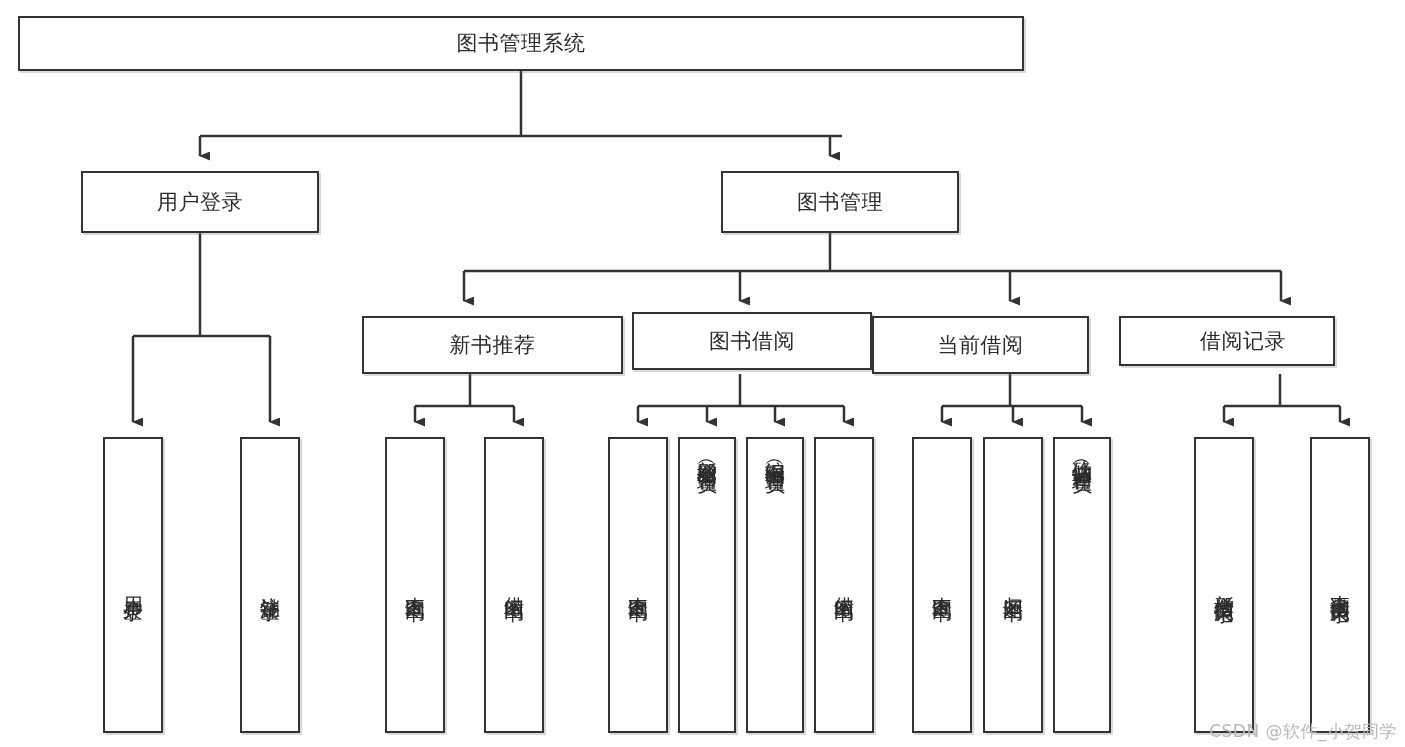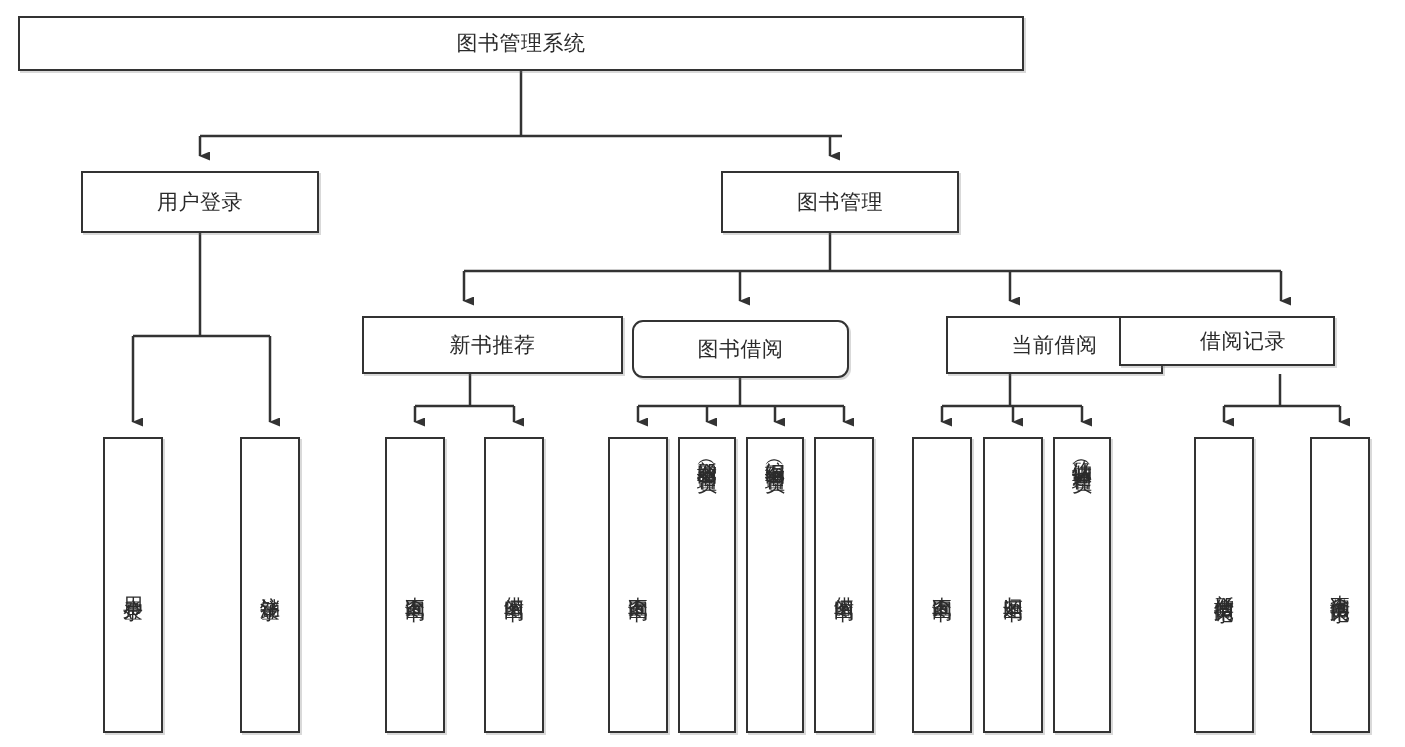"图书借阅" div.node { border-radius: 11px -> none; top: 320px -> 312px; width: 217px -> 240px }
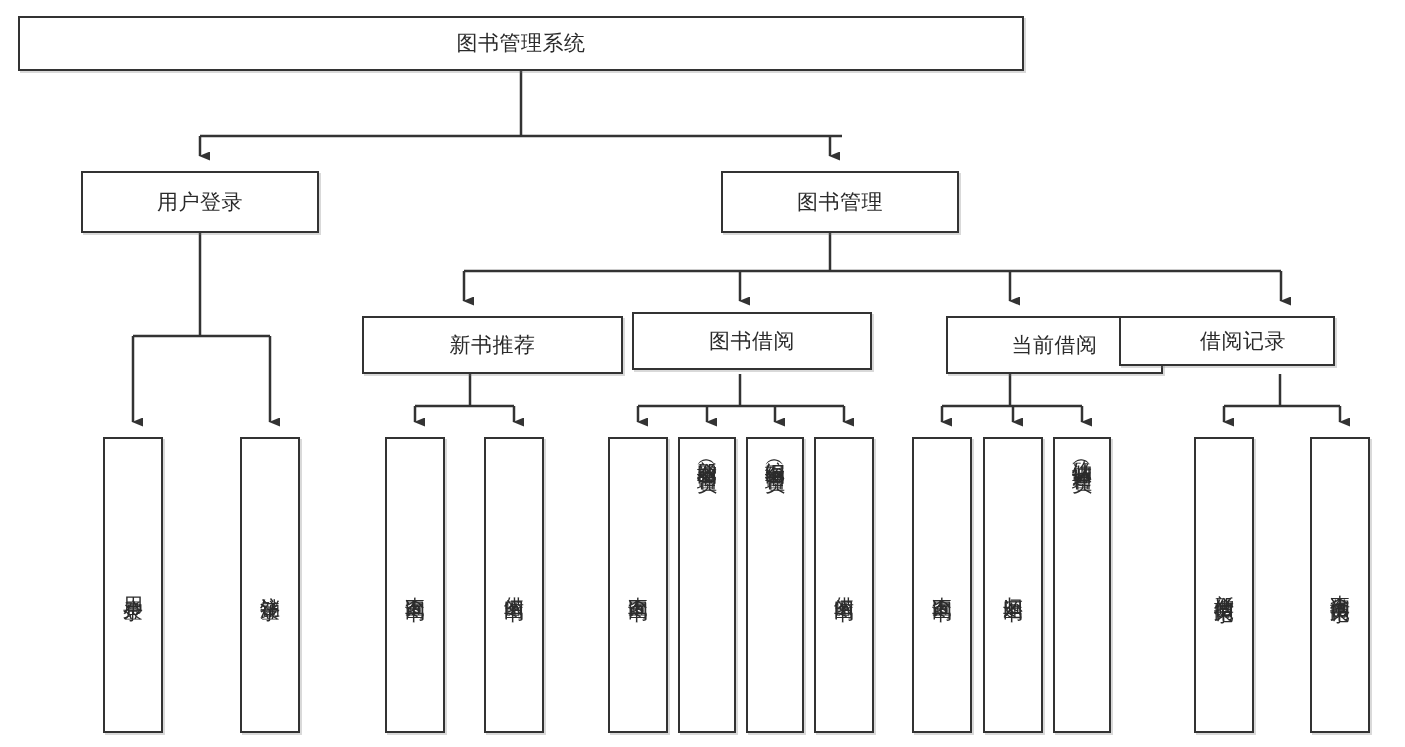"当前借阅" div.node { left: 946px -> 872px }
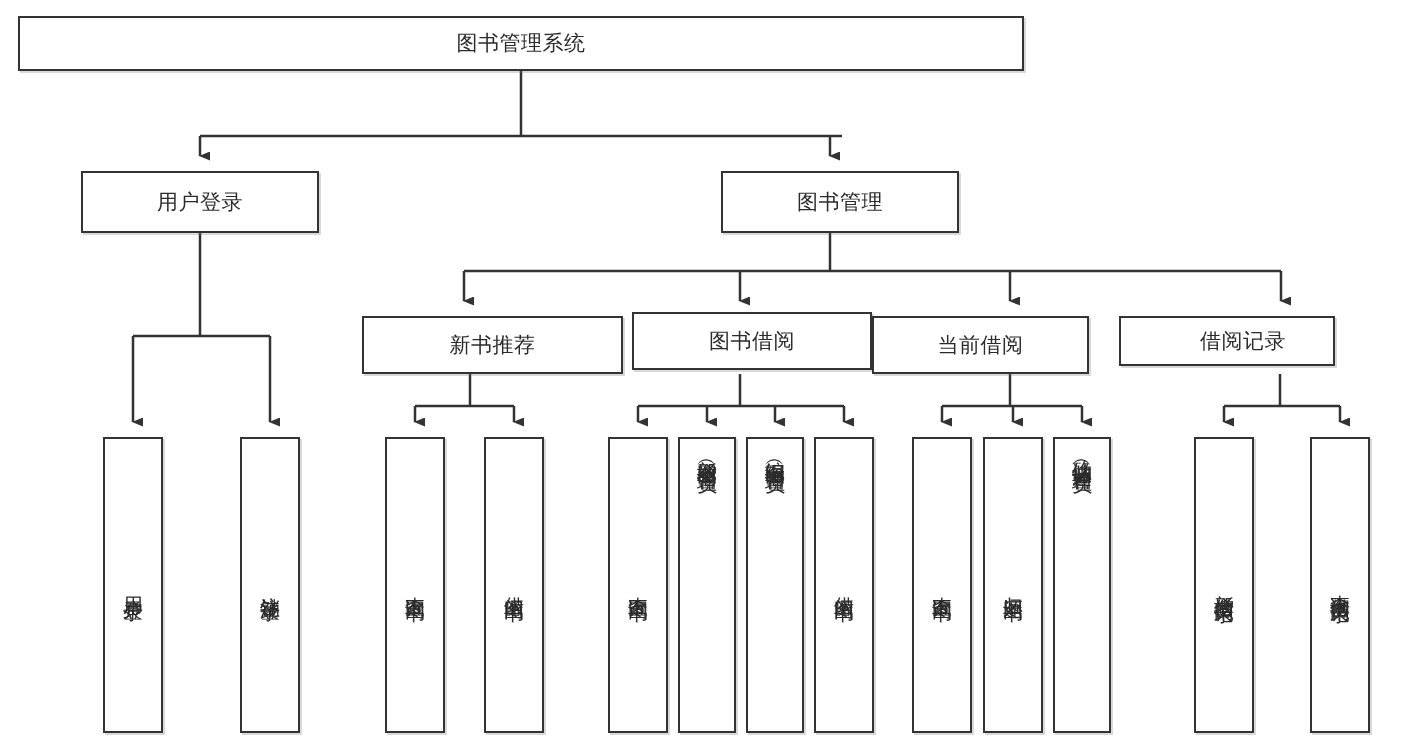"CSDN @软件_小贺同学" div { html: none -> <div>CSDN @软件_小贺同学</div> }
